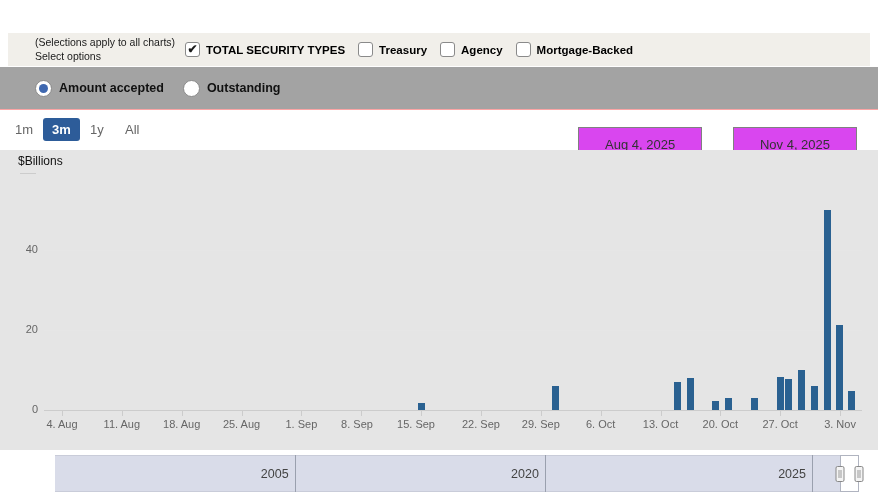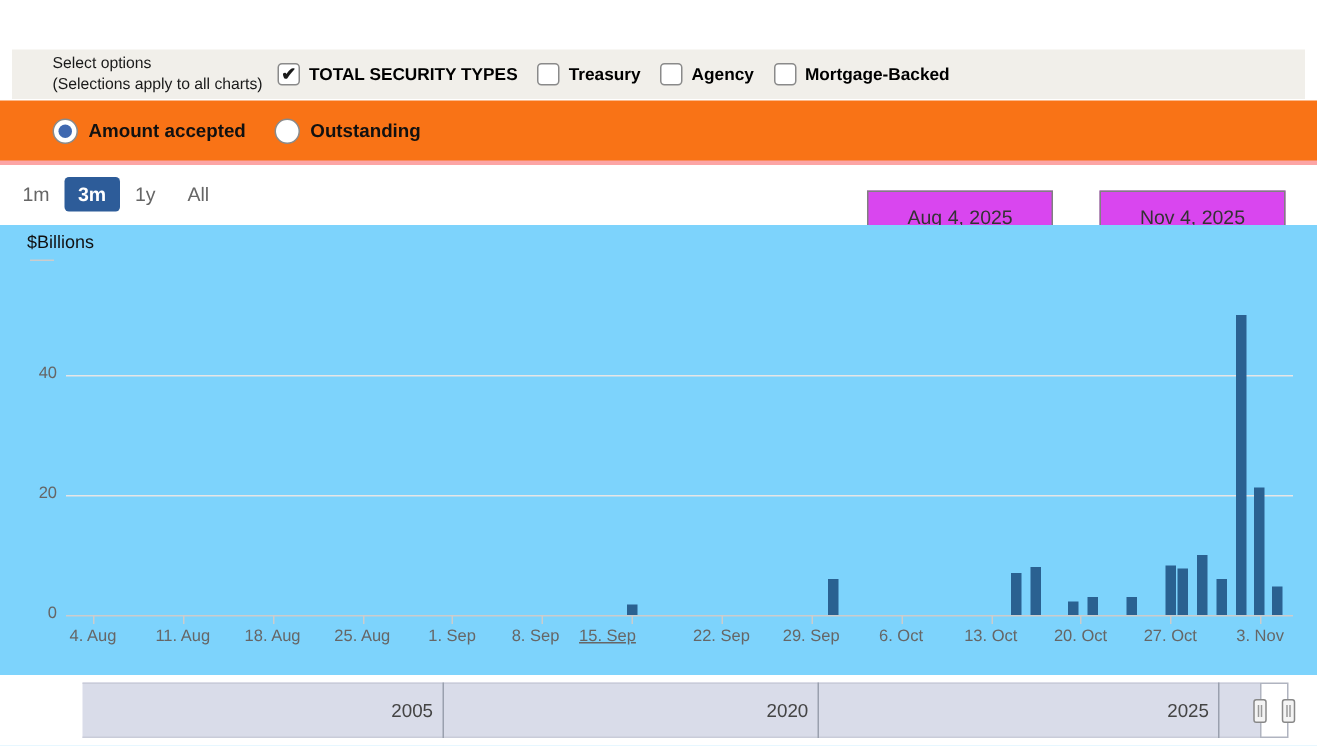"Select options" div { order: before "(Selections apply to all charts)" -> after "(Selections apply to all charts)" }
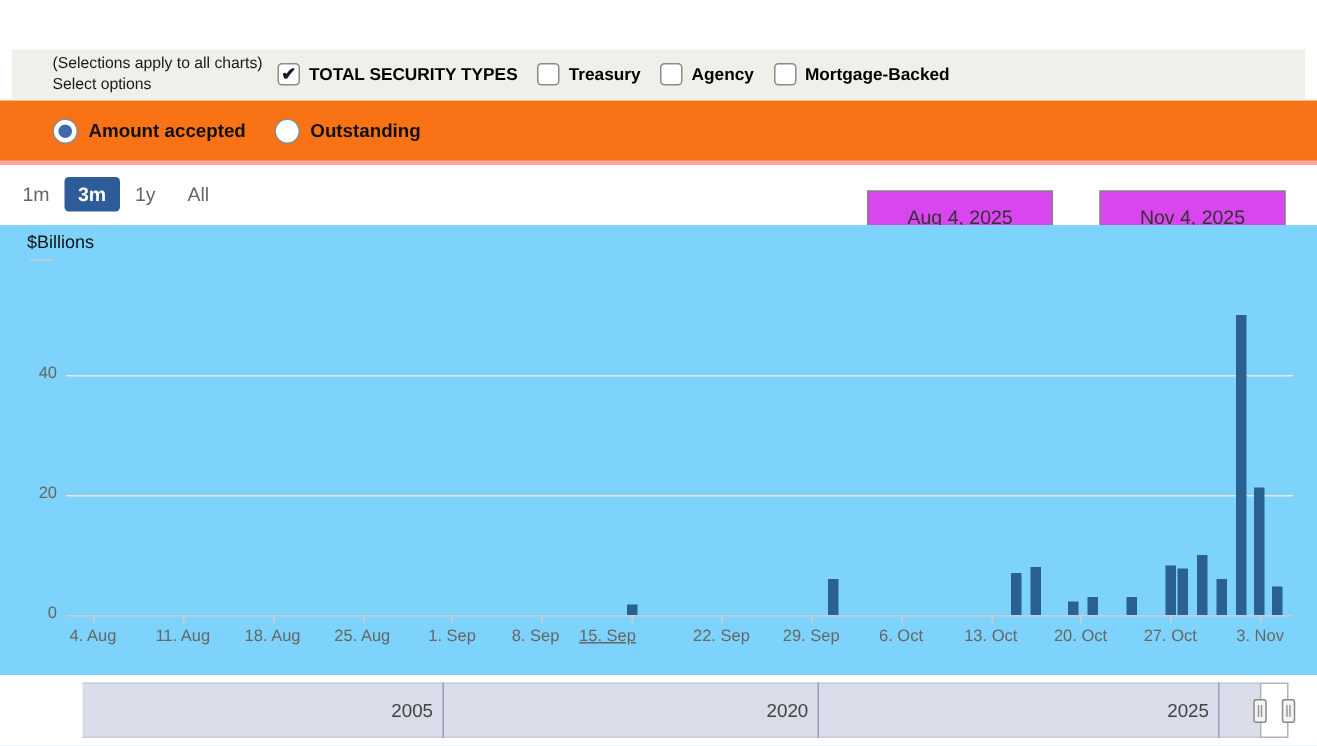"Amount accepted" .radio-row { background: #f97316 -> #a3a3a3; border-bottom: 3px solid #fca5a5 -> 1px solid #fca5a5 }
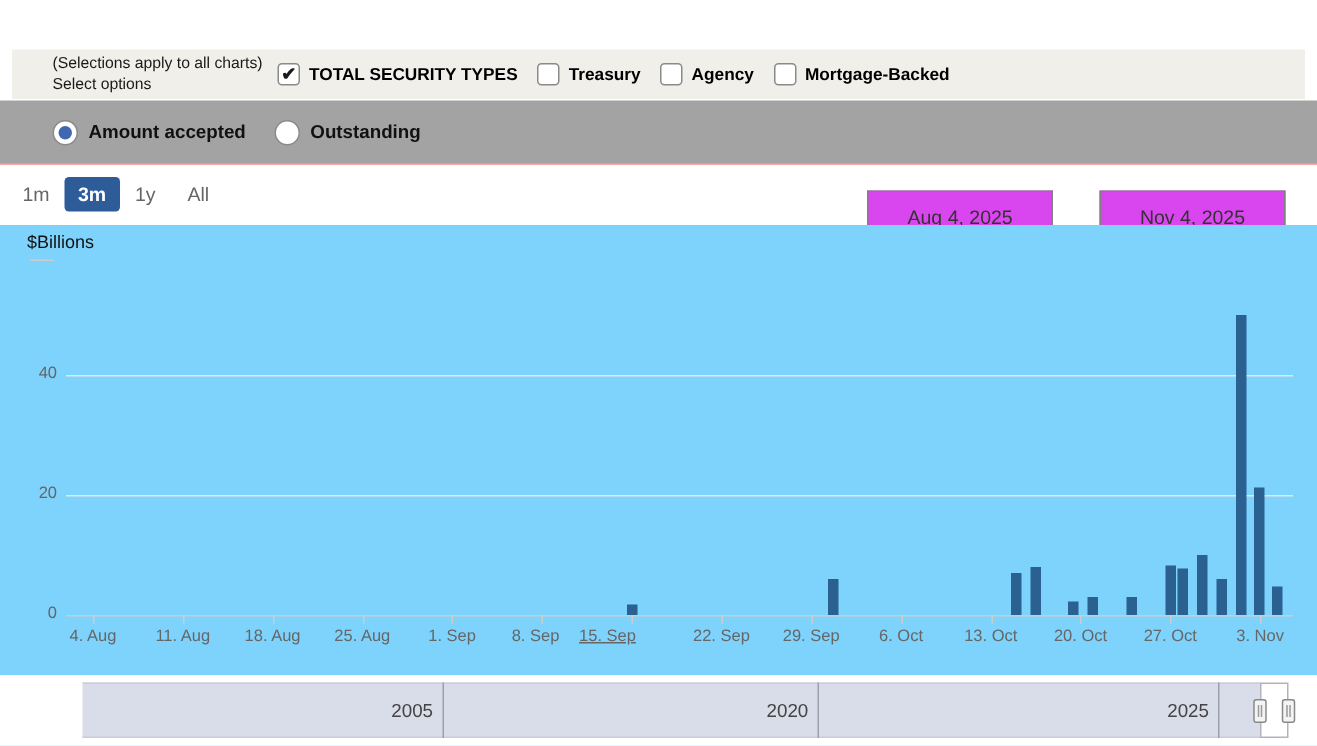"$Billions" .chart { background: #7dd3fc -> #e5e5e5 }
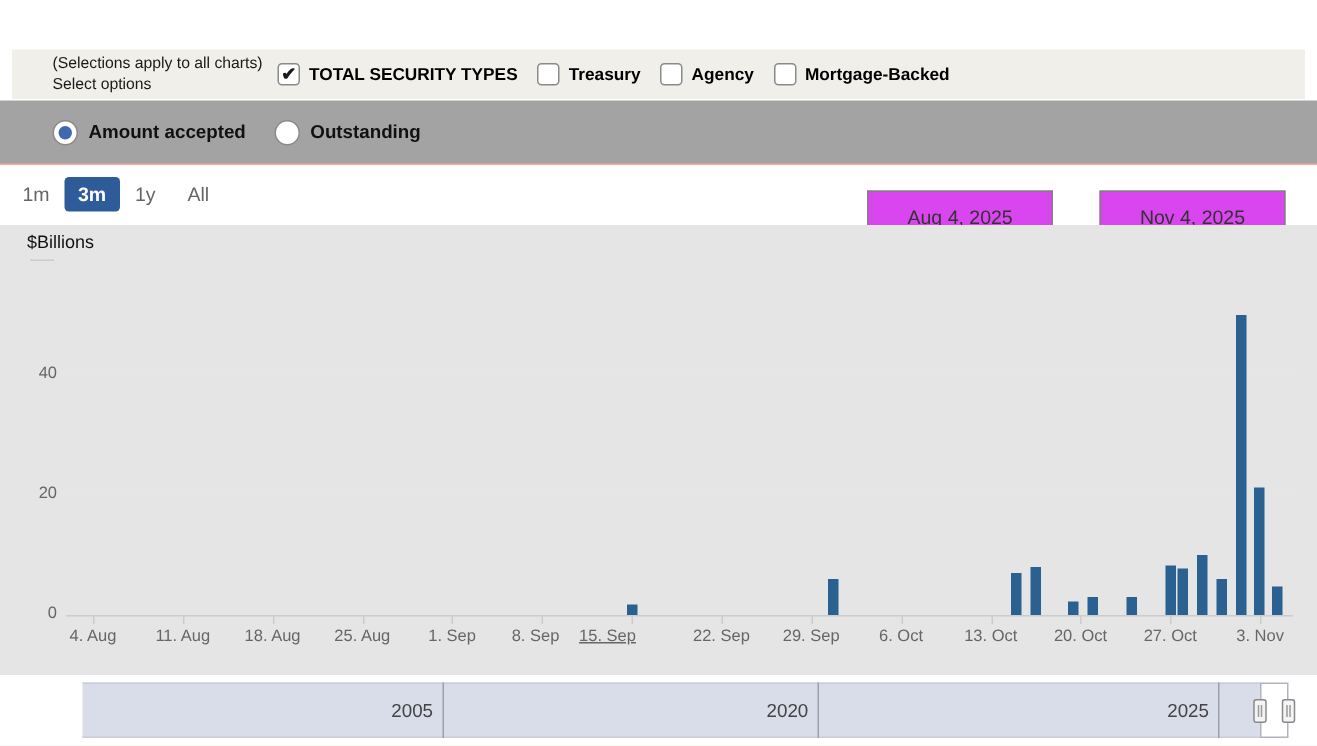"15. Sep" div.x-label { left: 331px -> 342px; text-decoration: underline -> none }
